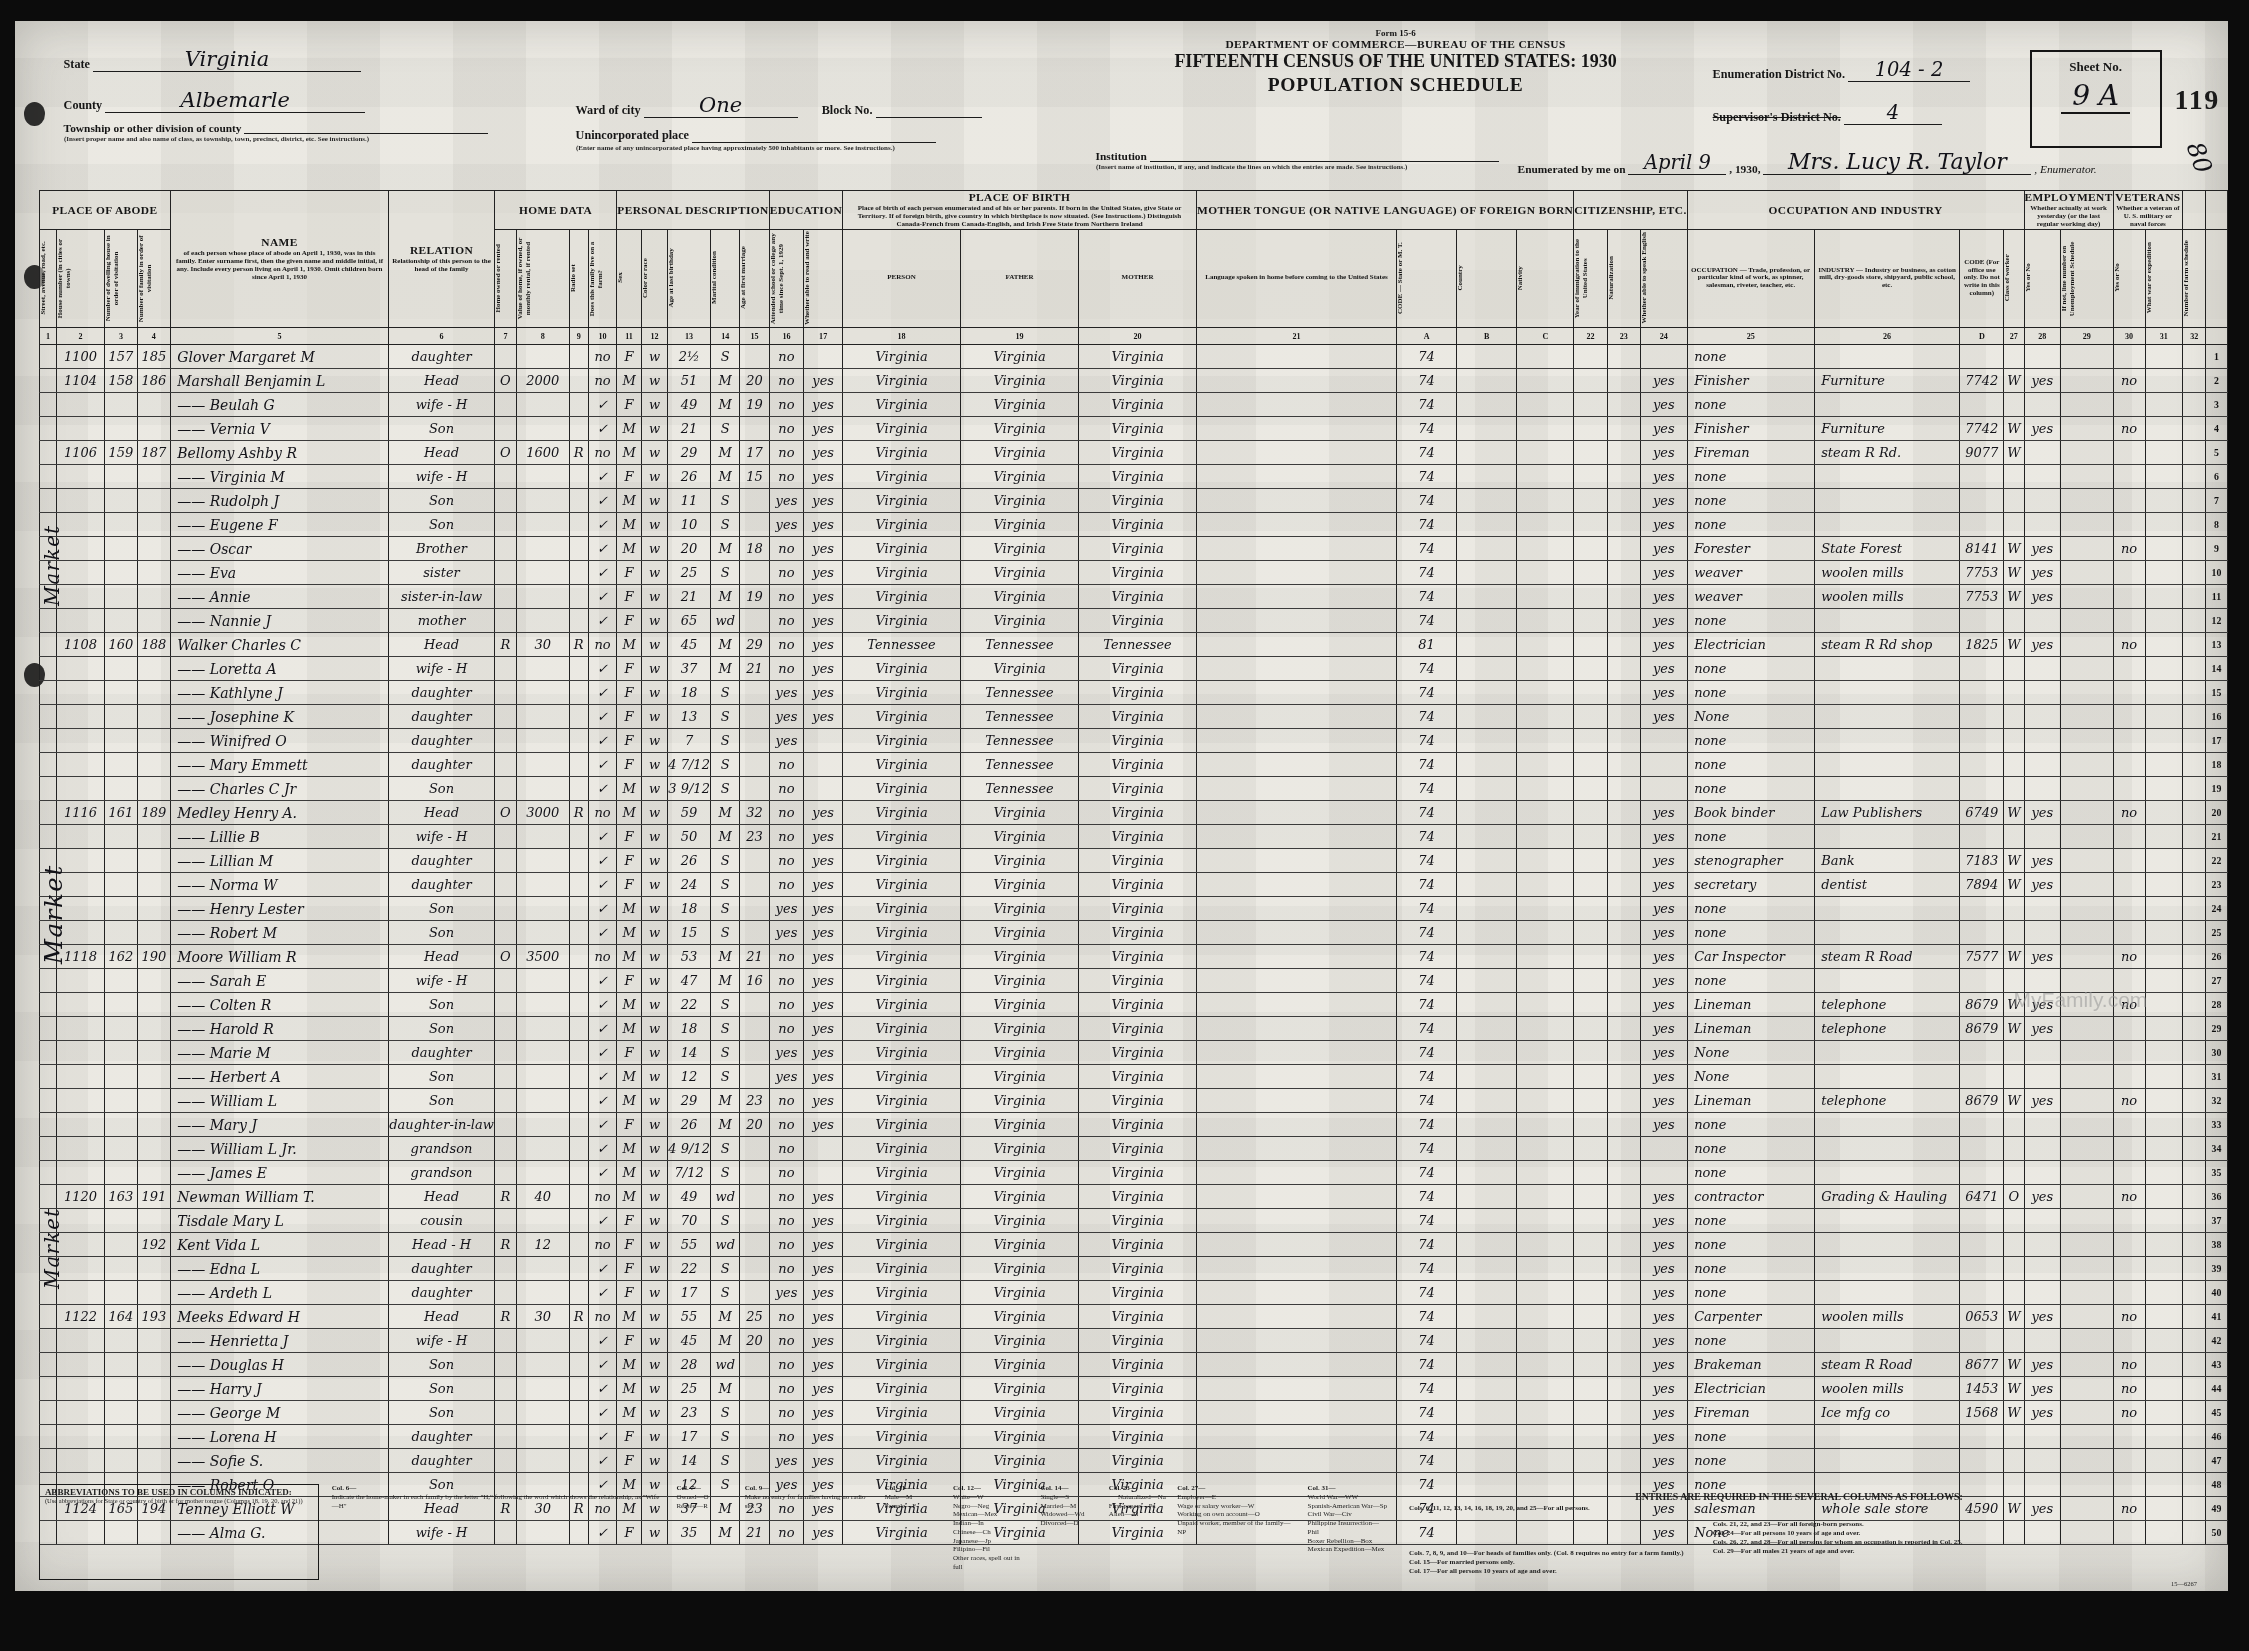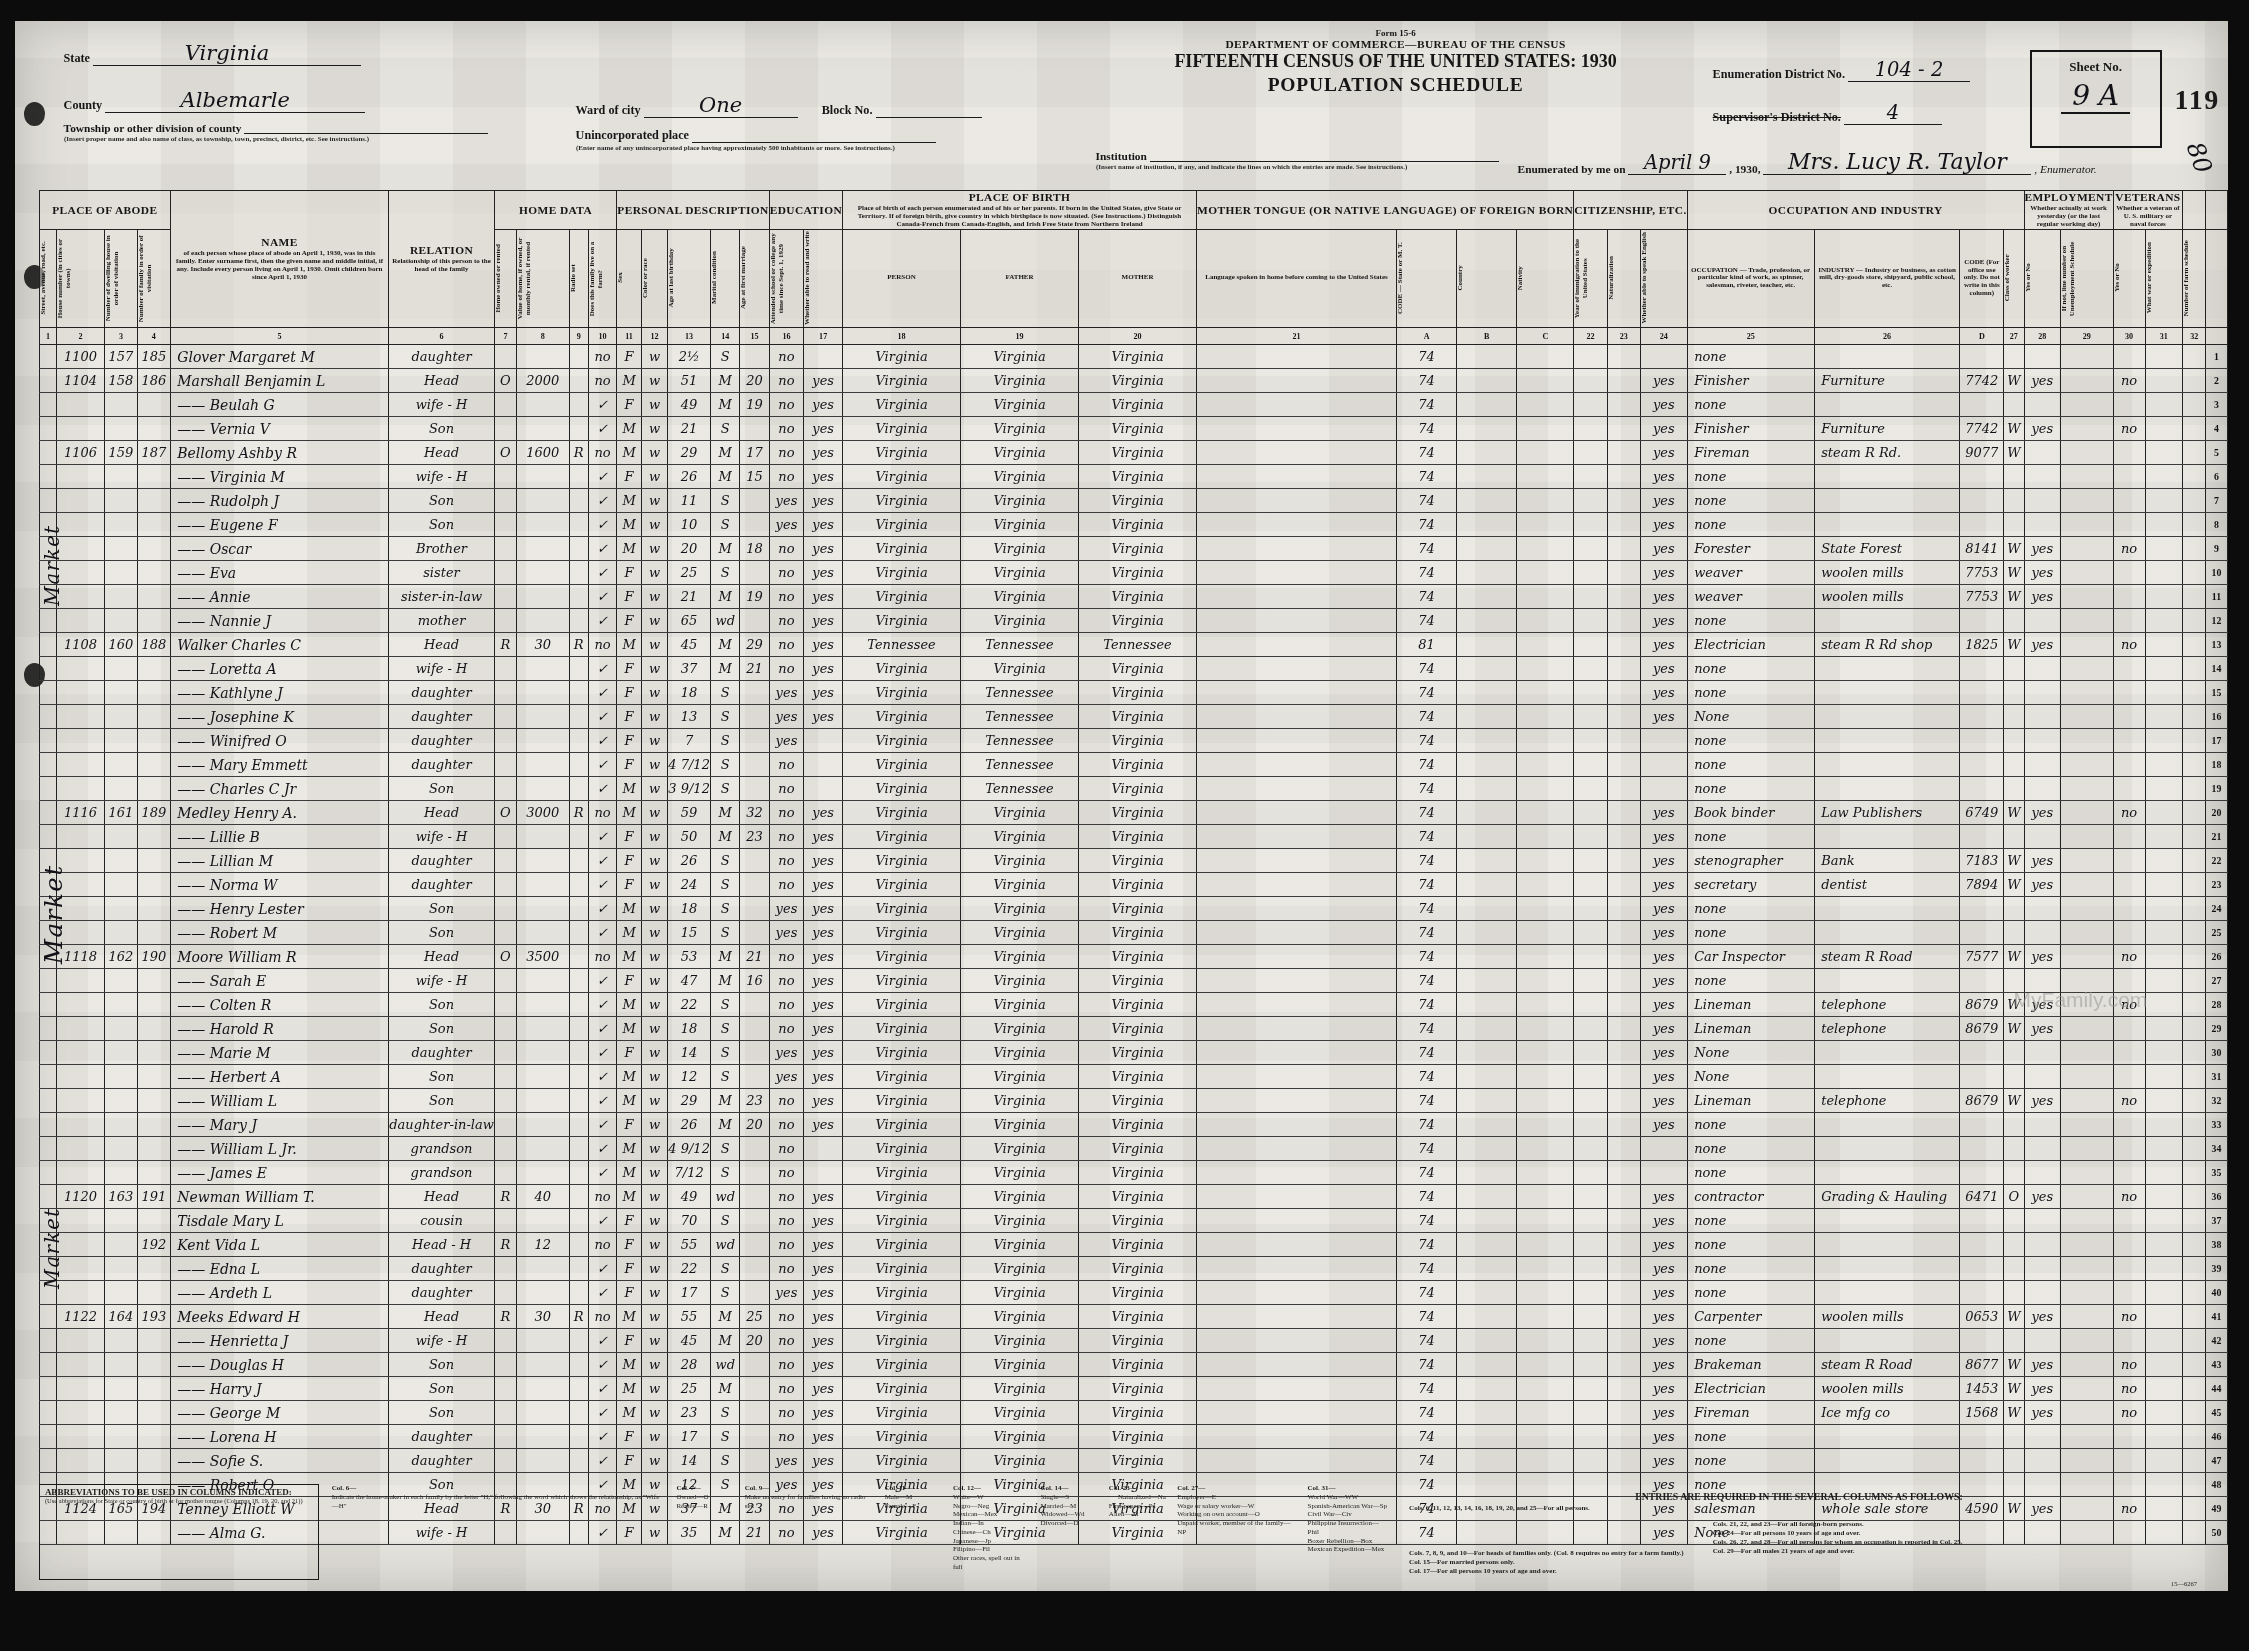"State Virginia" div.fh-row { top: 20px -> 26px }
